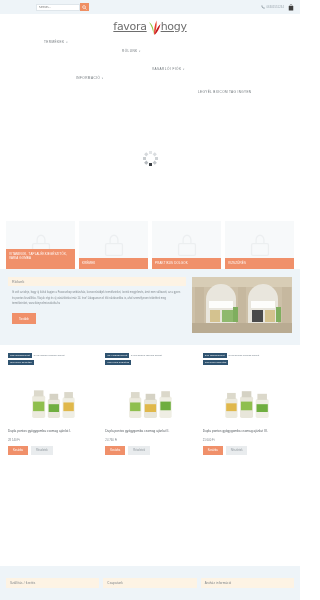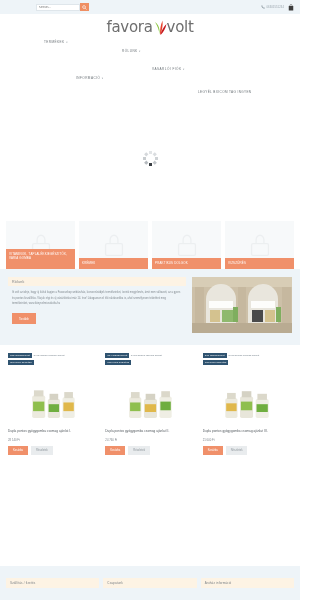"favora" .logo-txt { font-size: 15px -> 11px; text-decoration: none -> underline }
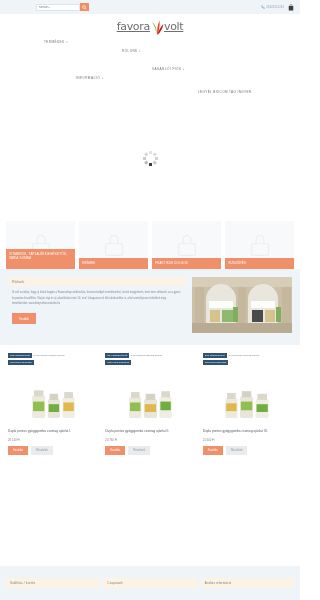"volt" span.logo-txt { text: volt -> hogy }
